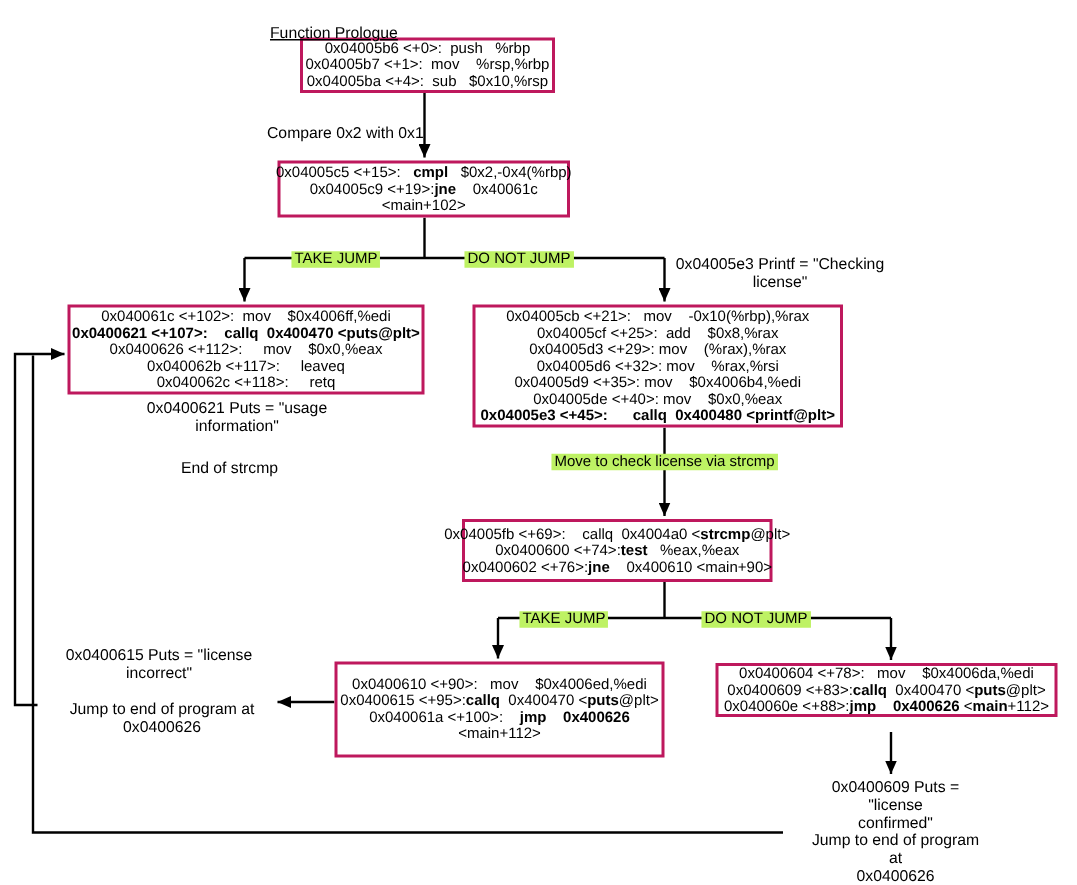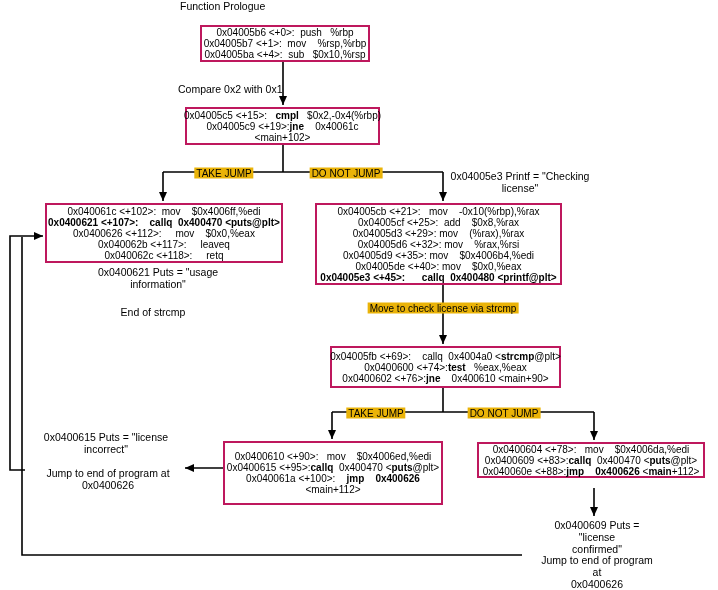"Function Prologue" div.note { text-decoration: none -> underline; top: 0px -> 16px }
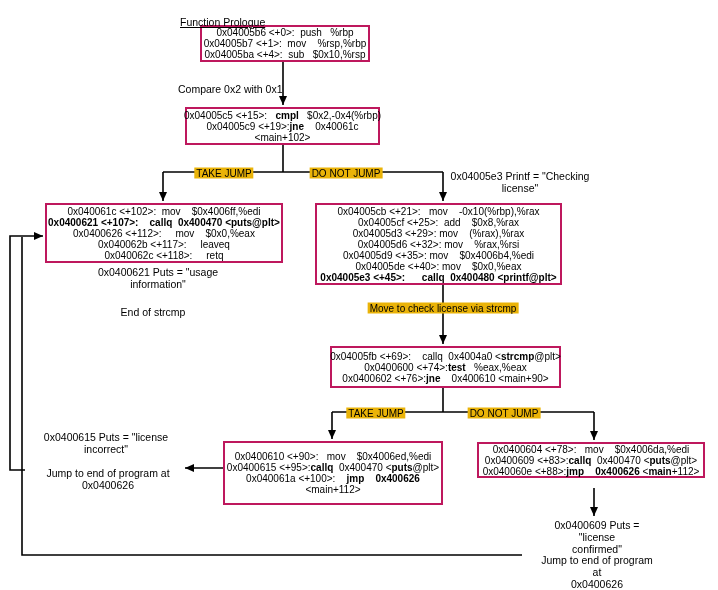"TAKE JUMP" .edge-label { background: #eab308 -> #bef264 }
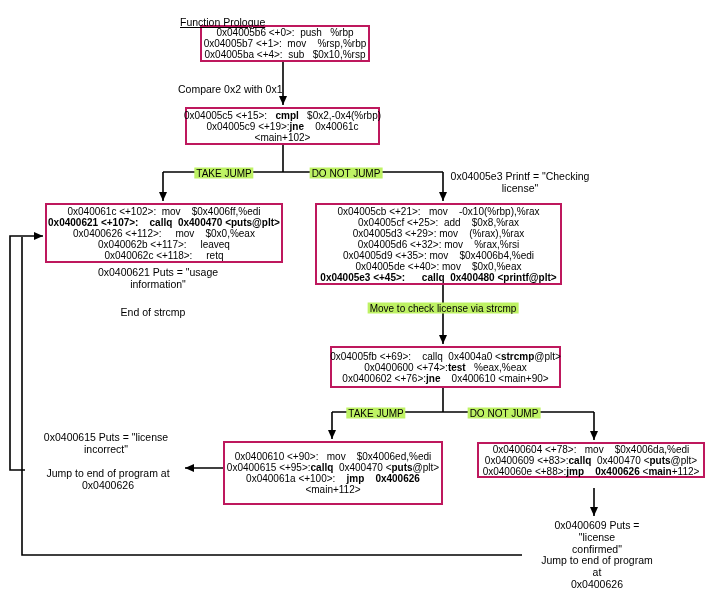"0x04005fb <+69>: callq 0x4004a0" div.block { left: 330px -> 308px; width: 231px -> 207px }
